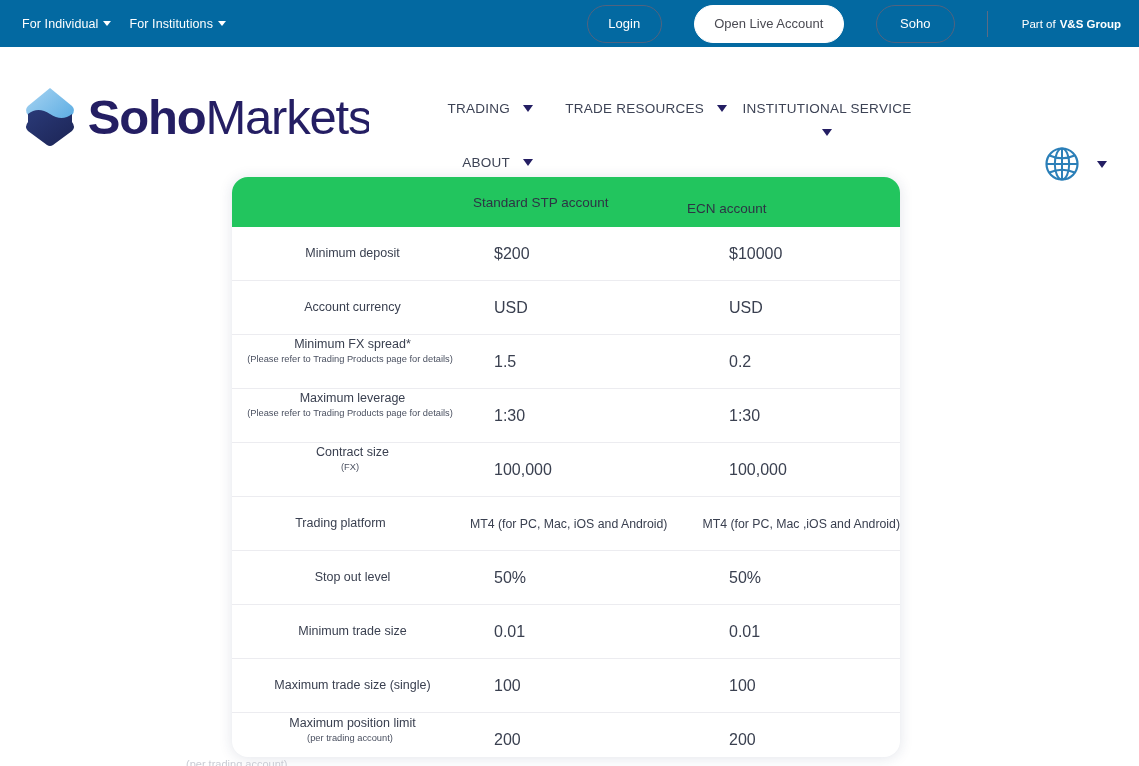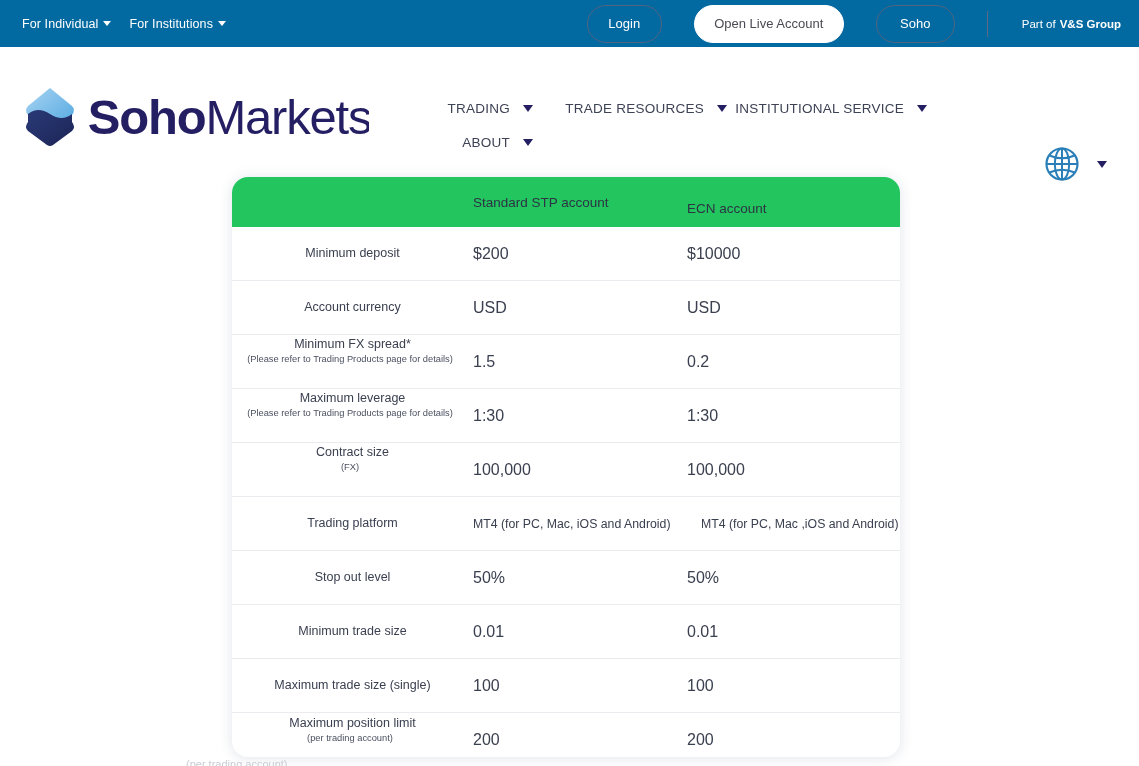"INSTITUTIONAL SERVICE" .nav-item.third { flex-direction: none -> column }
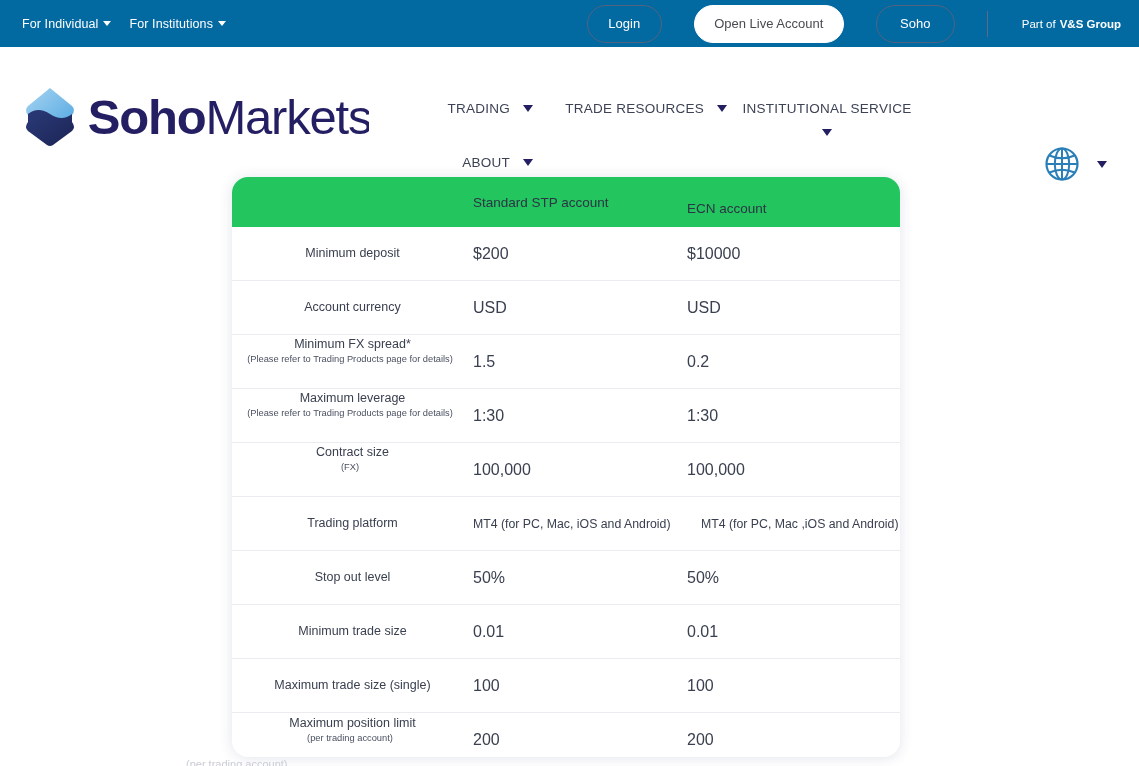"Minimum deposit" .row { gap: none -> 21px }
